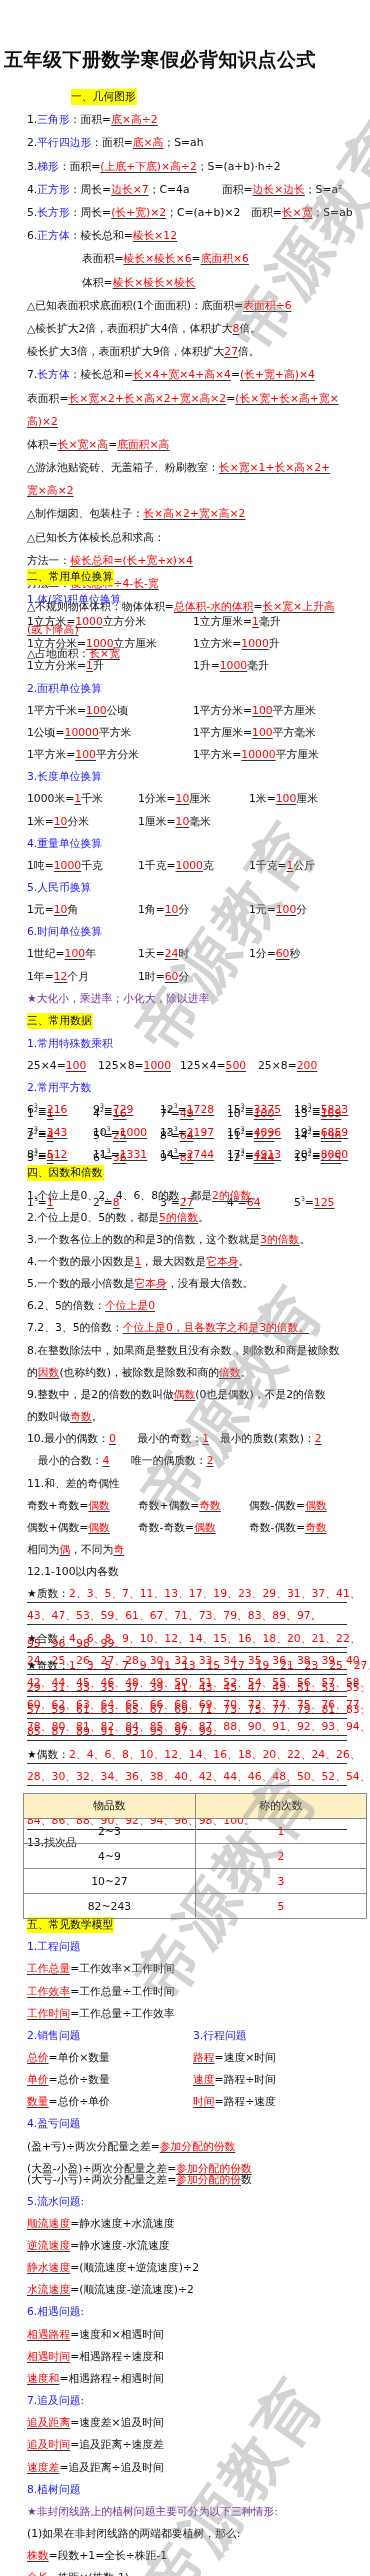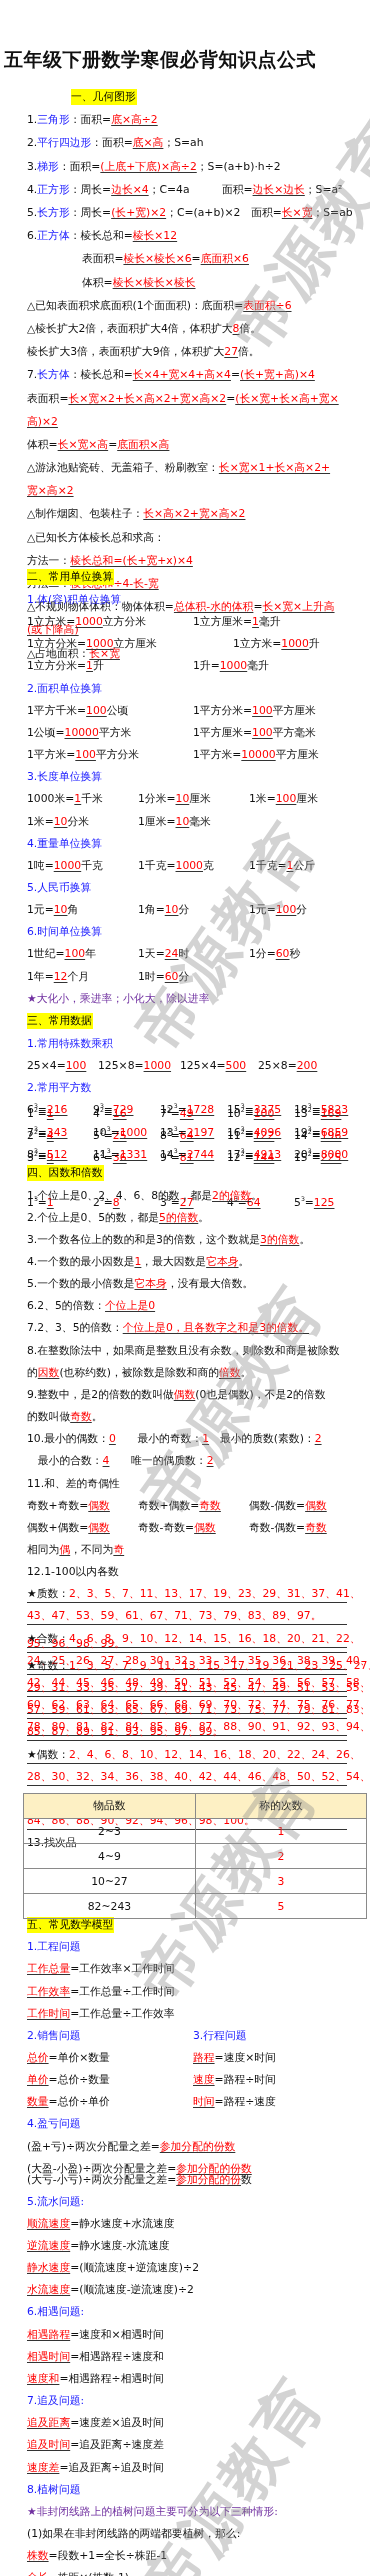"边长×4" span.ru { text: 4 -> 7 }
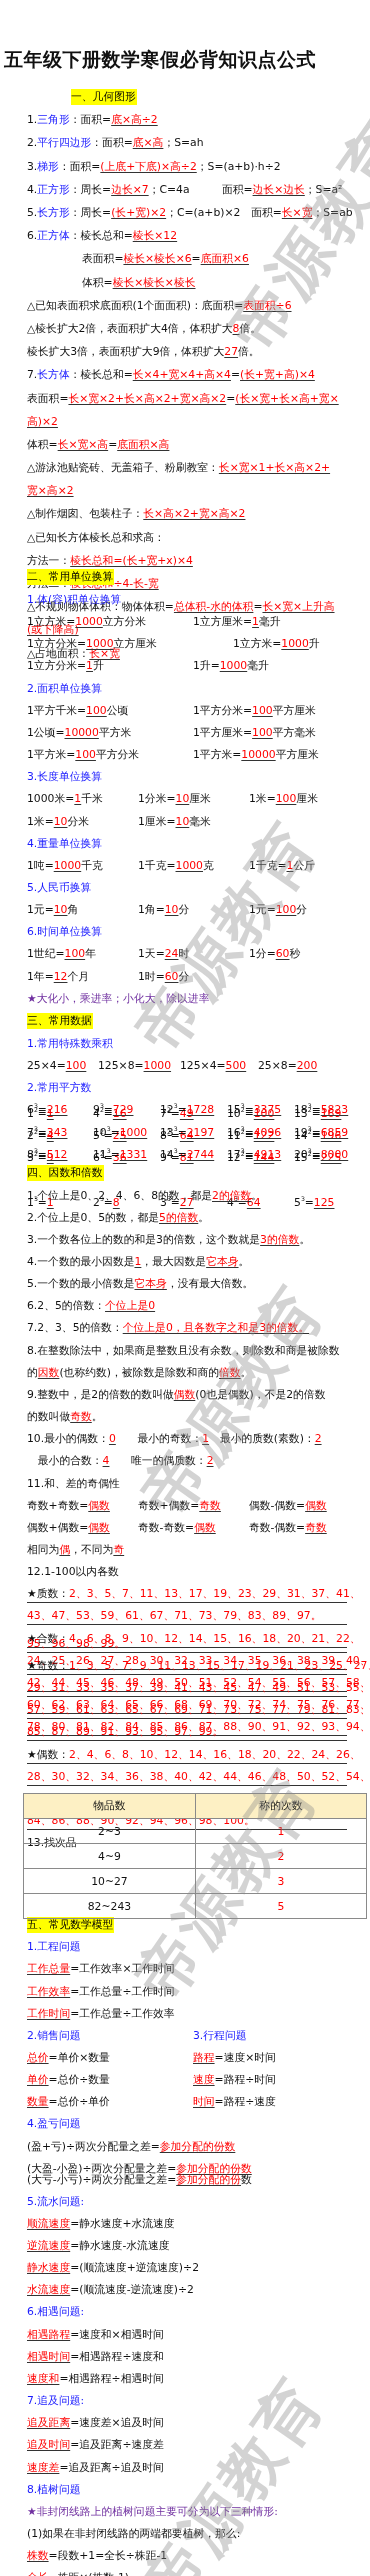"1立方米=1000升" div.line { margin-left: 40px -> none }
